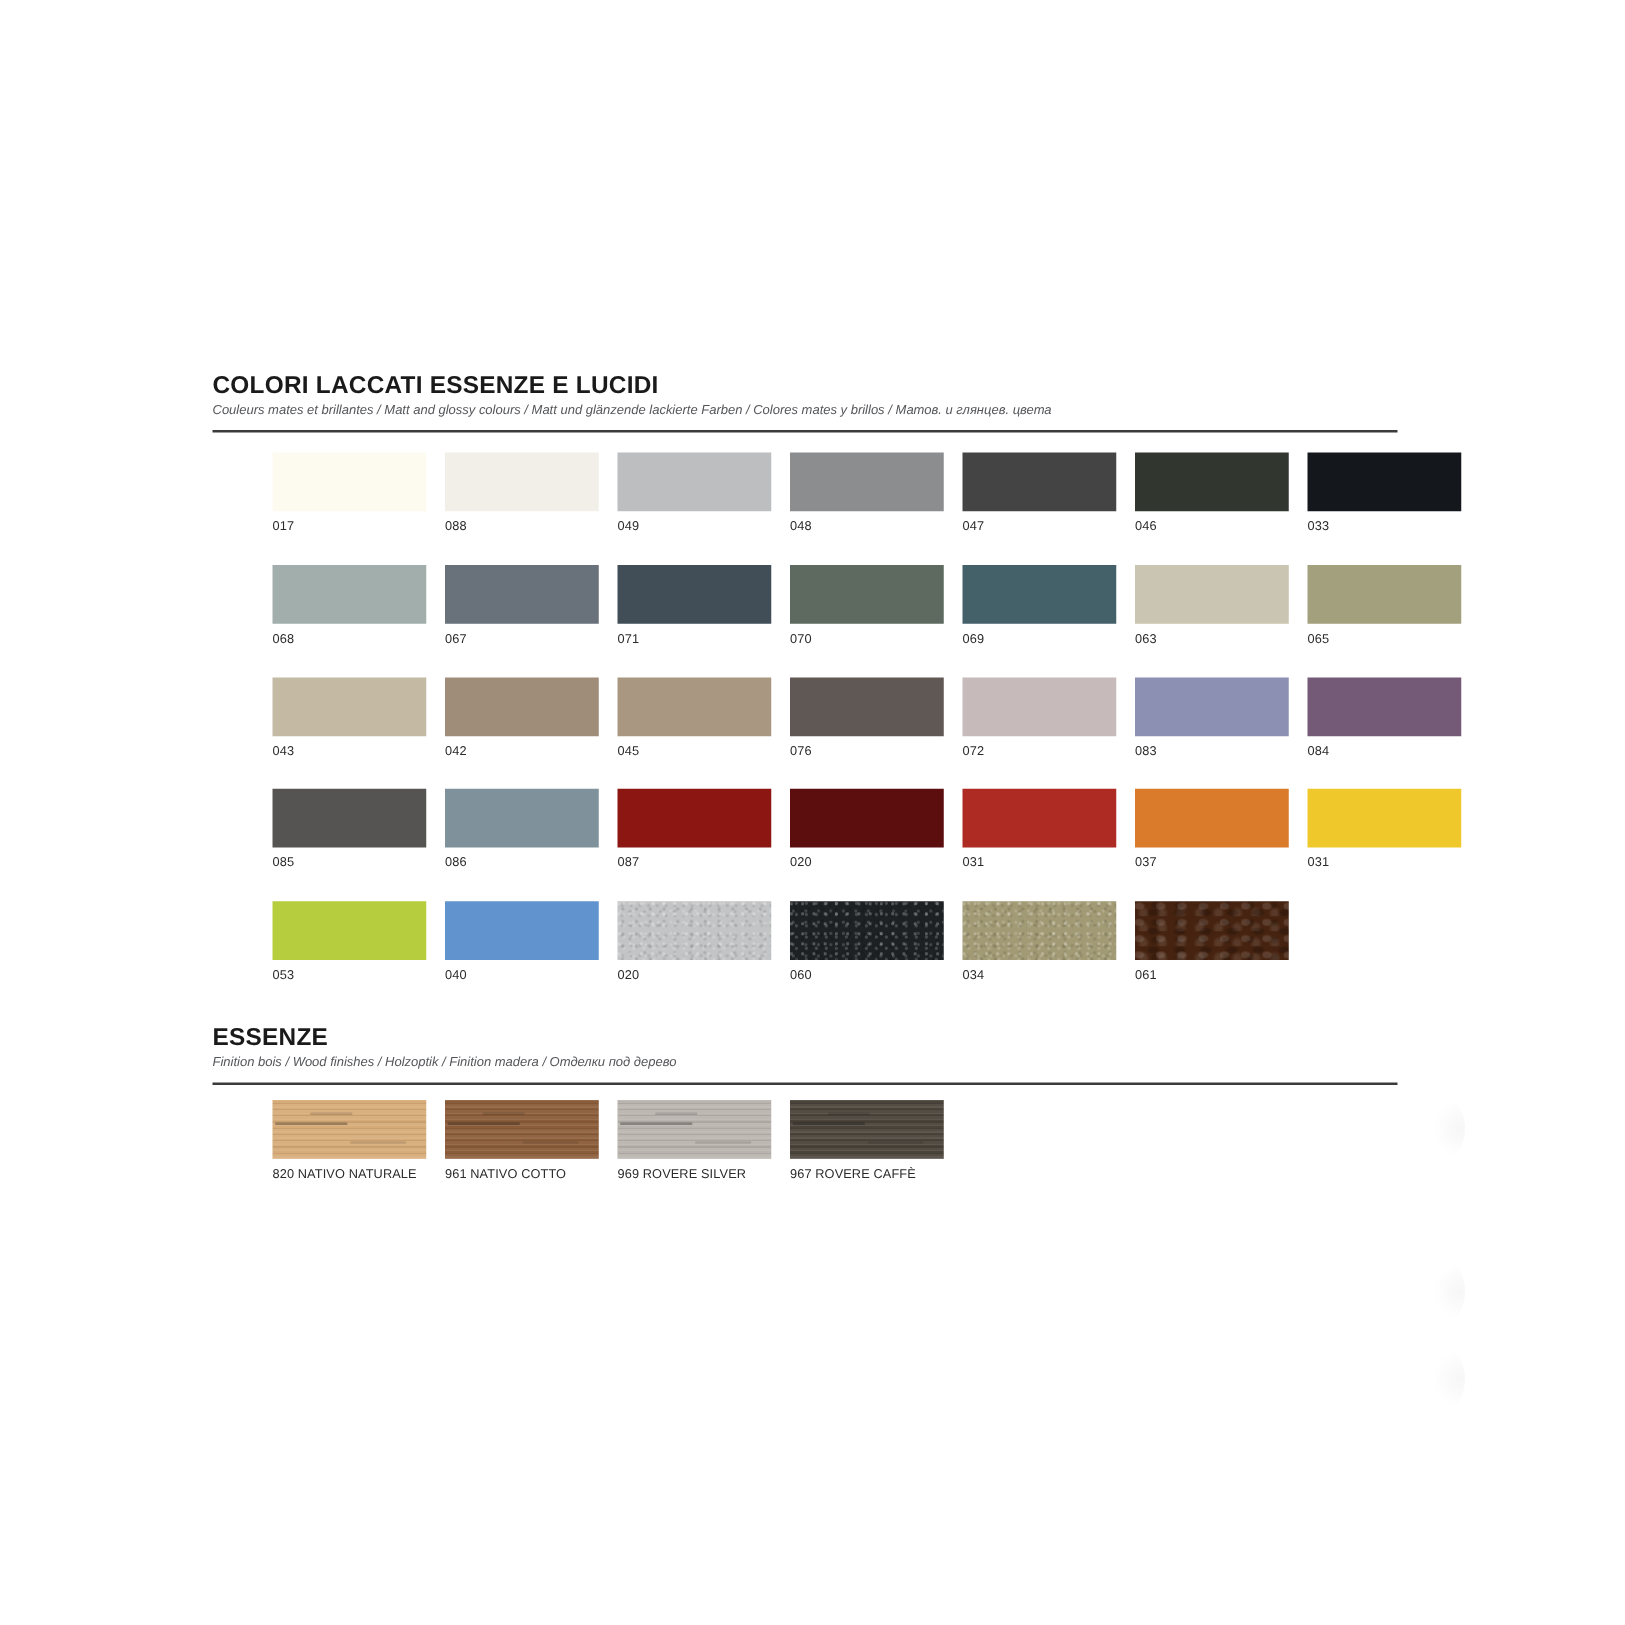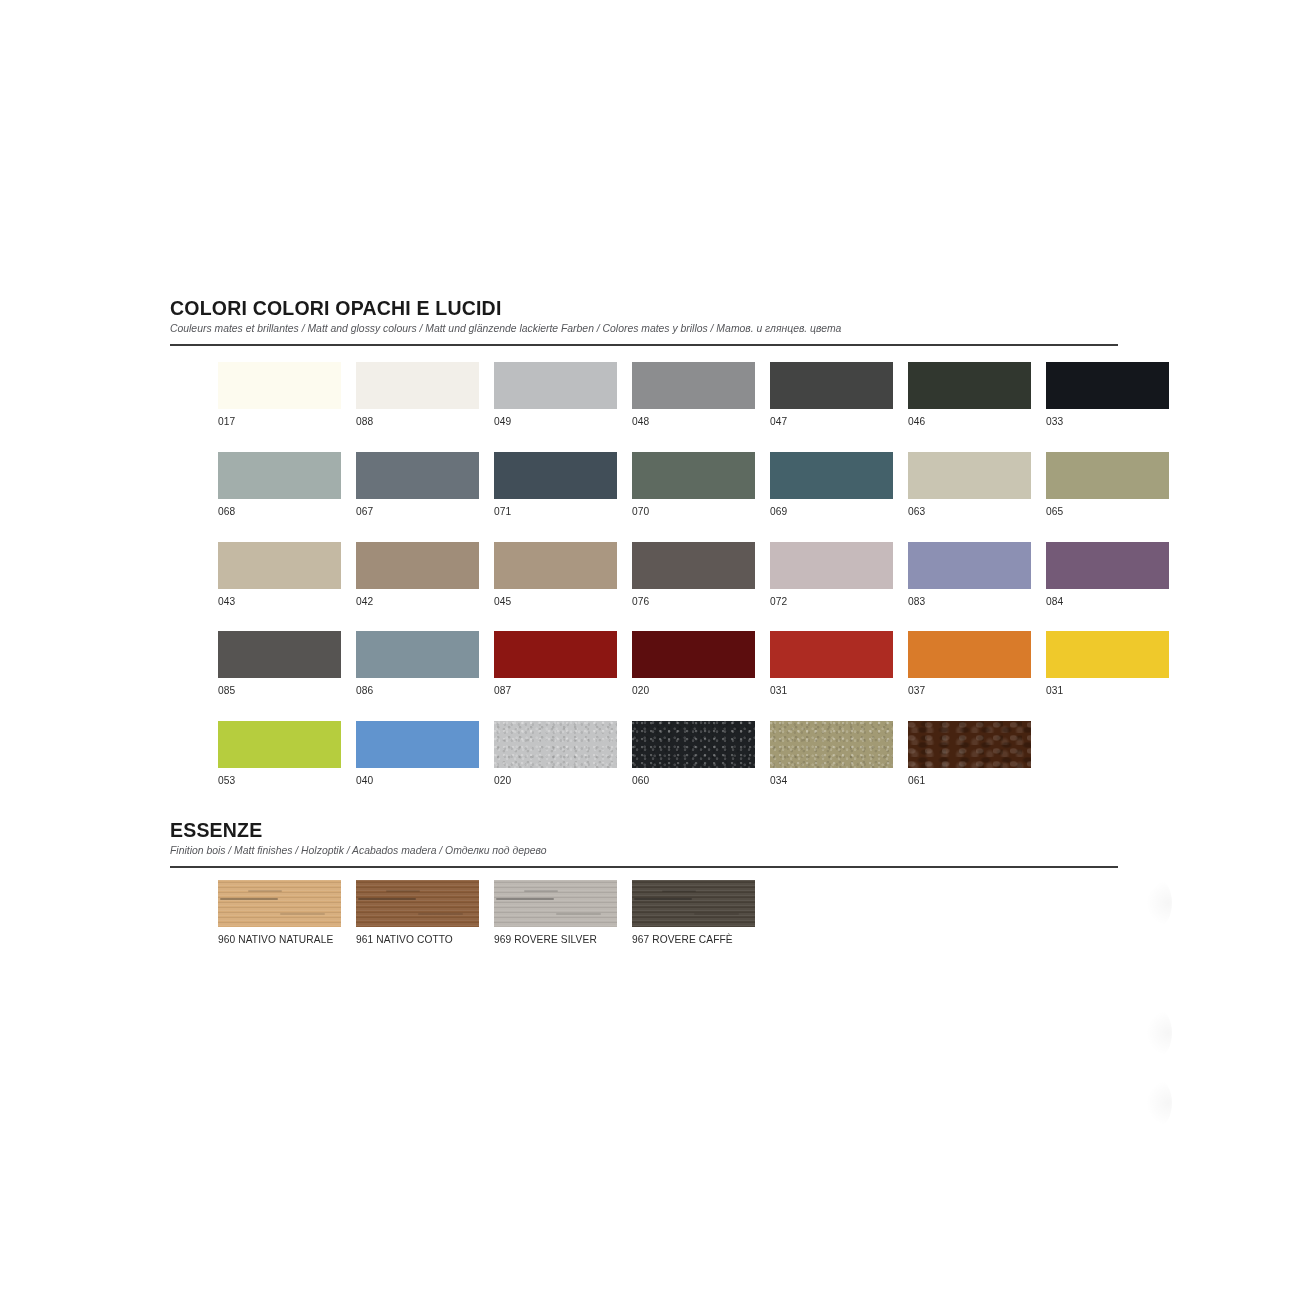"COLORI COLORI OPACHI E LUCIDI" h1.section-title { text: COLORI OPACHI -> LACCATI ESSENZE }
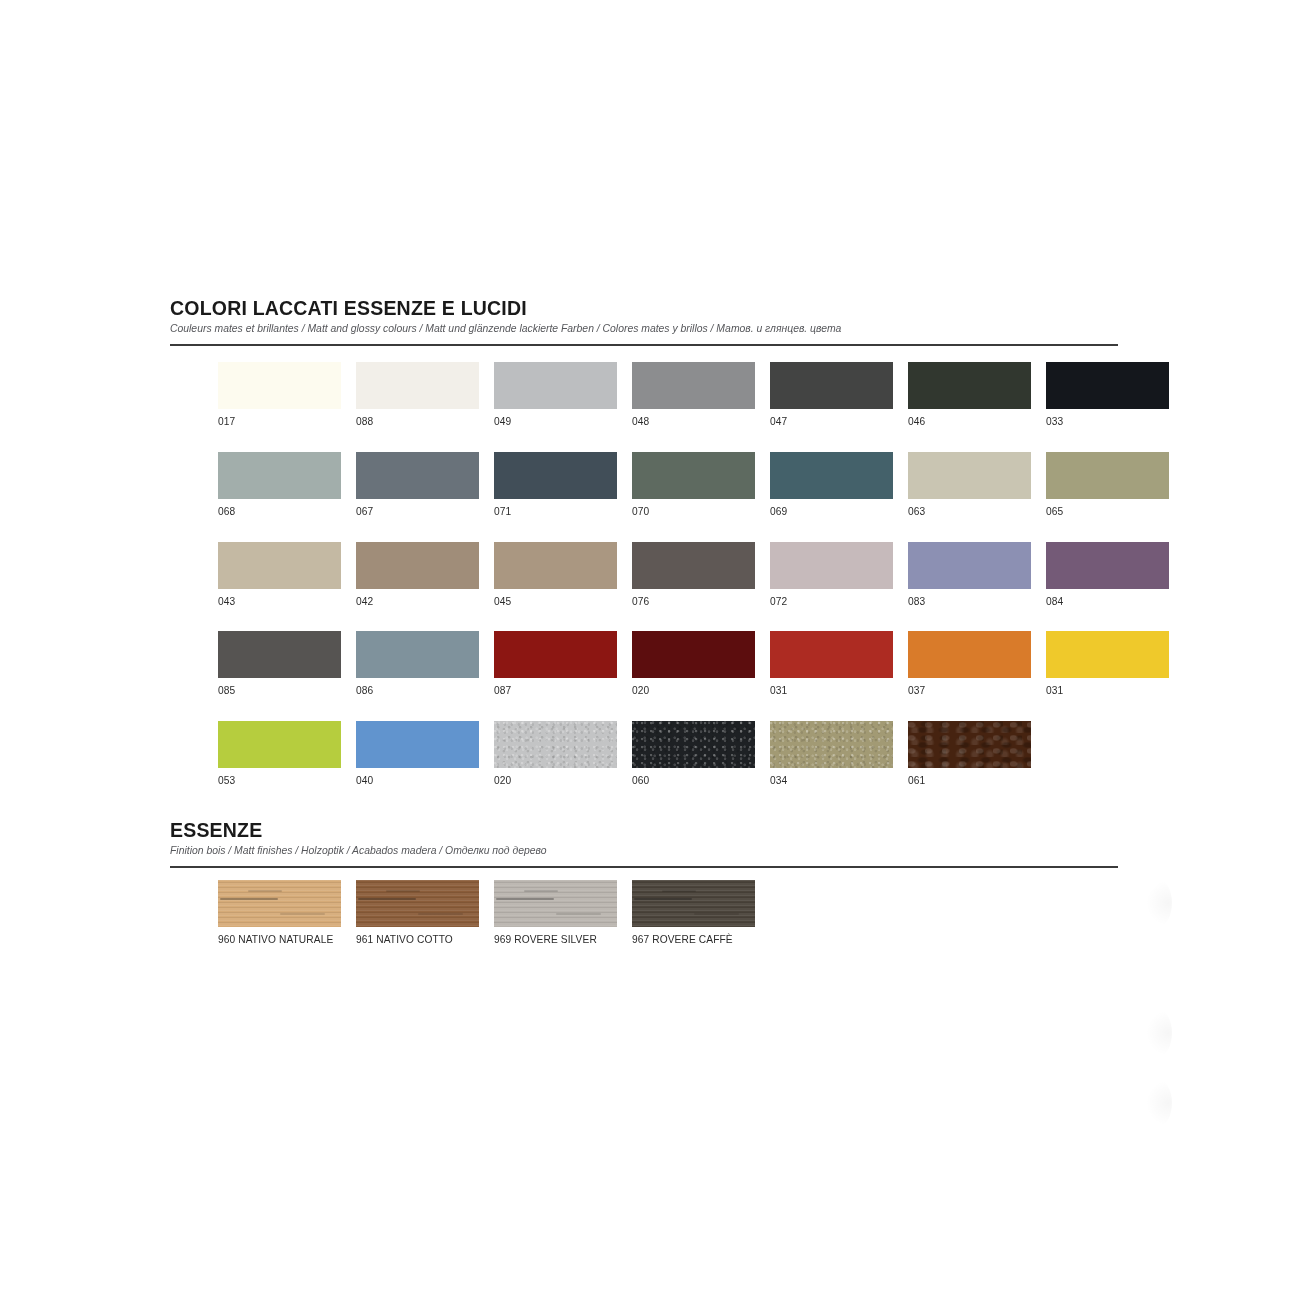"Finition bois / Matt finishes" p.section-subtitle { text: Matt finishes / Holzoptik / Acabados -> Wood finishes / Holzoptik / Finition }
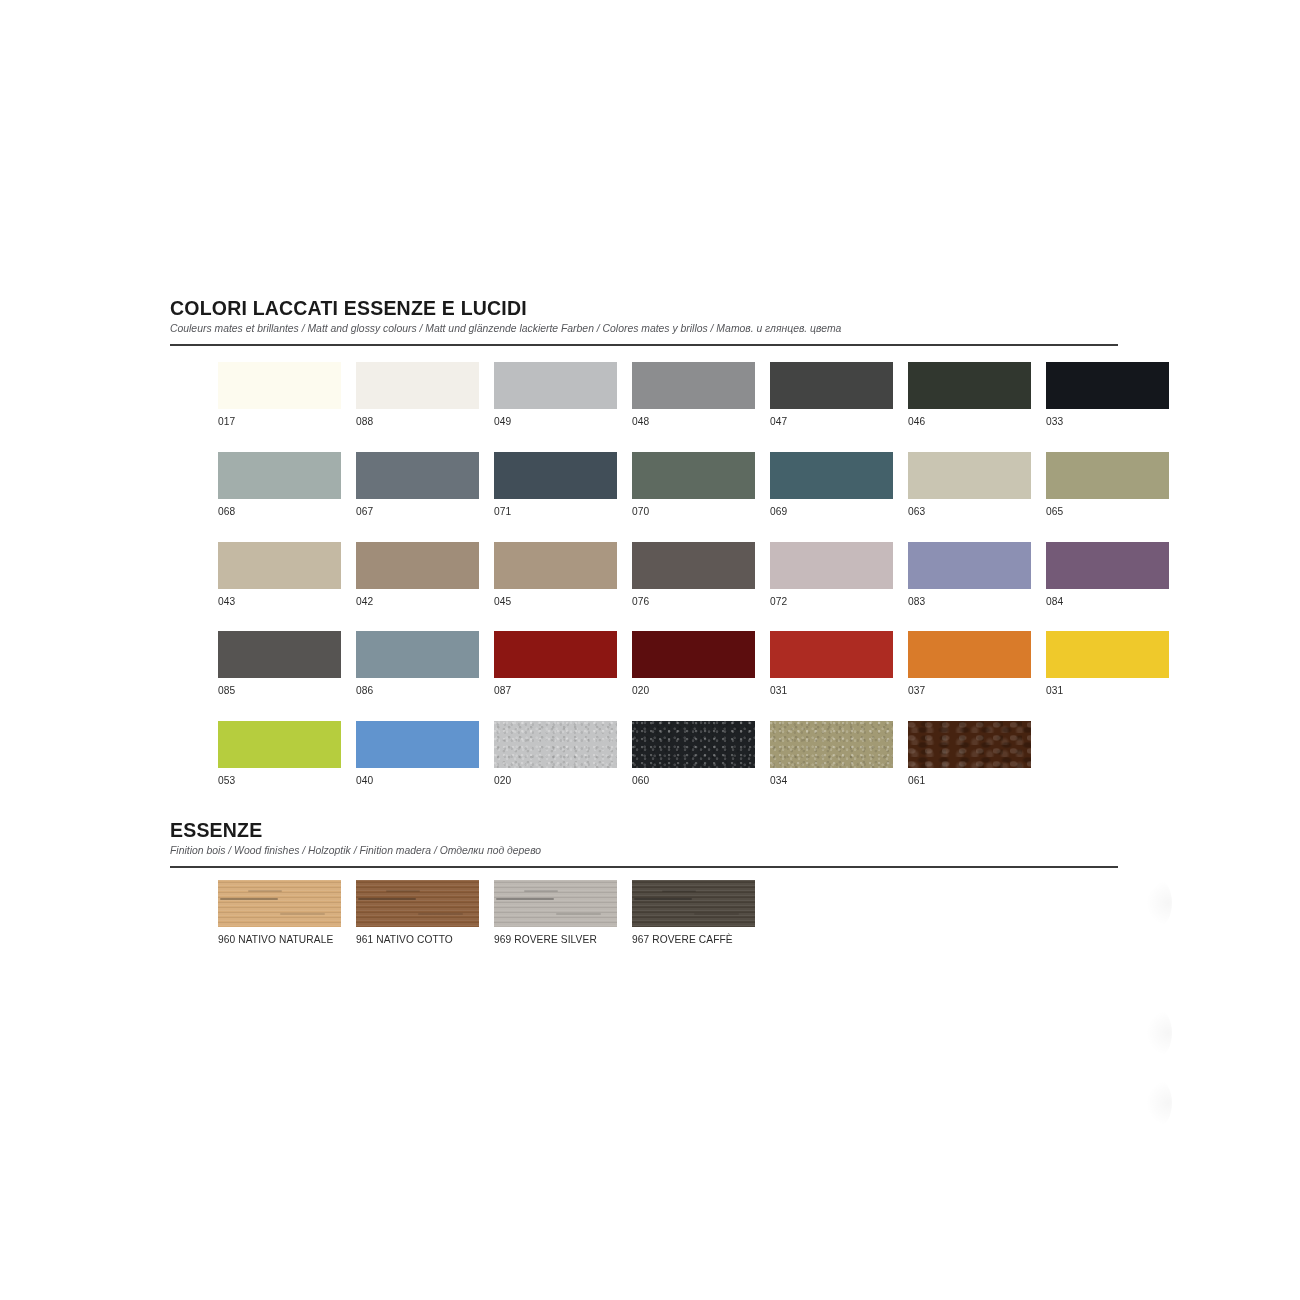"960 NATIVO NATURALE" div.swatch-label { text: 960 -> 820 }
